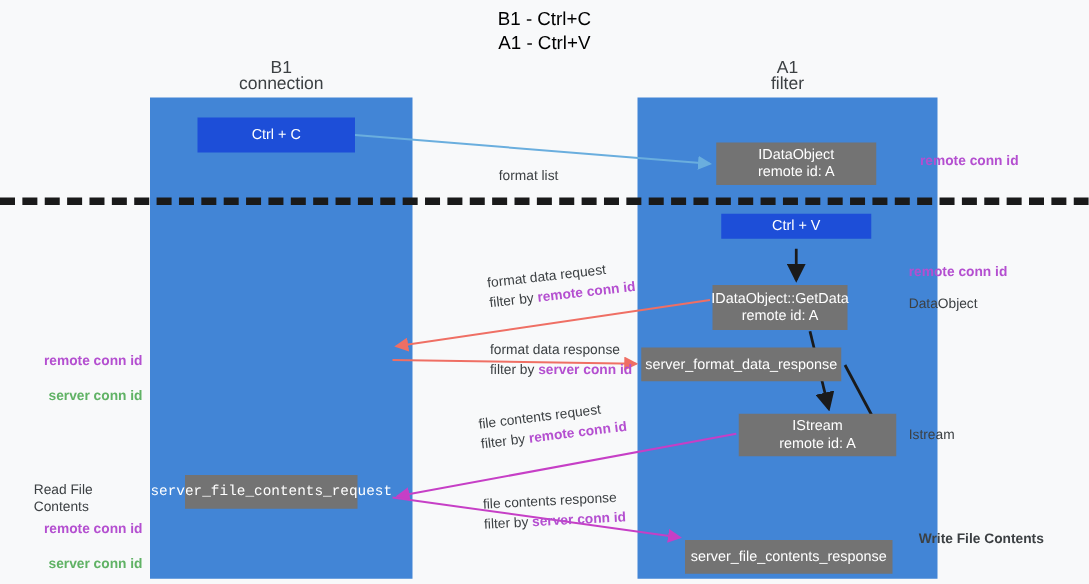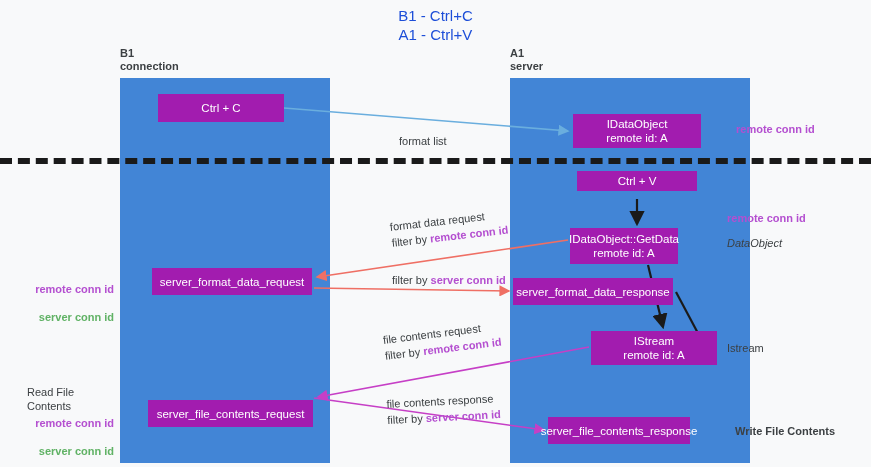"B1 - Ctrl+C" #title { color: #1d4ed8 -> #000000 }
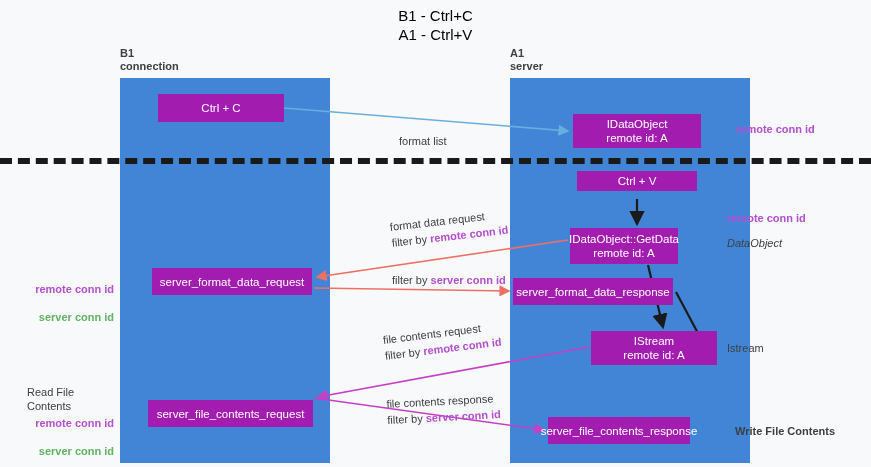"B1" .col-head { font-size: 11px -> 14px; font-weight: bold -> none; text-align: none -> center }
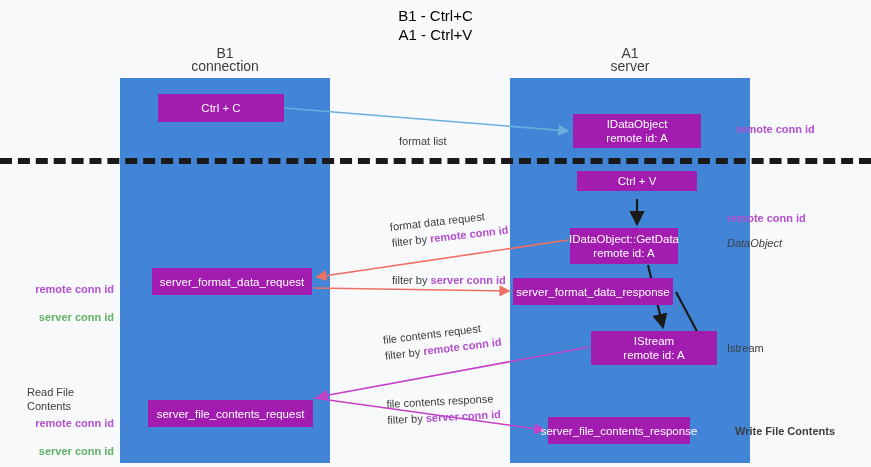"A1" div.abs { text: server -> filter }
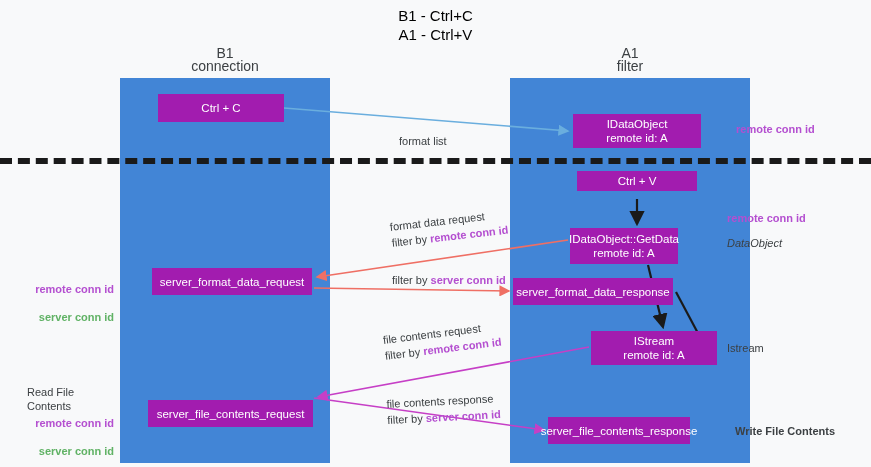"Ctrl + C" .node.green { background: #a21caf -> #1d4ed8 }
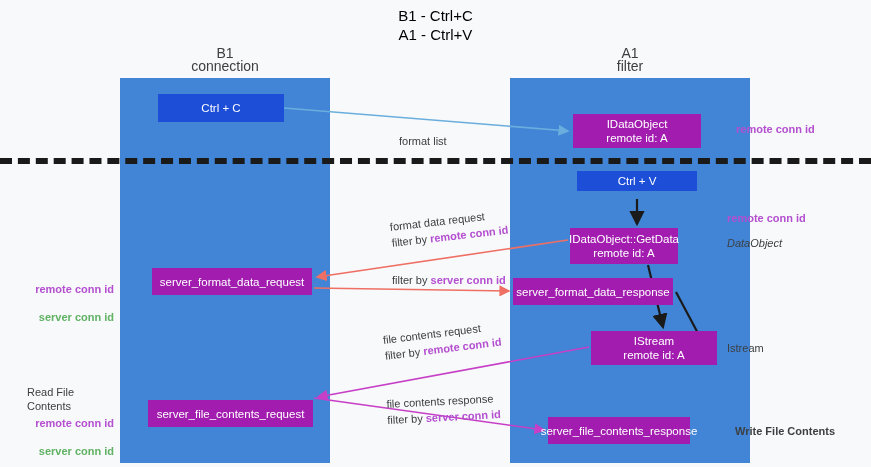"IDataObject" .node.orange { background: #a21caf -> #737373 }
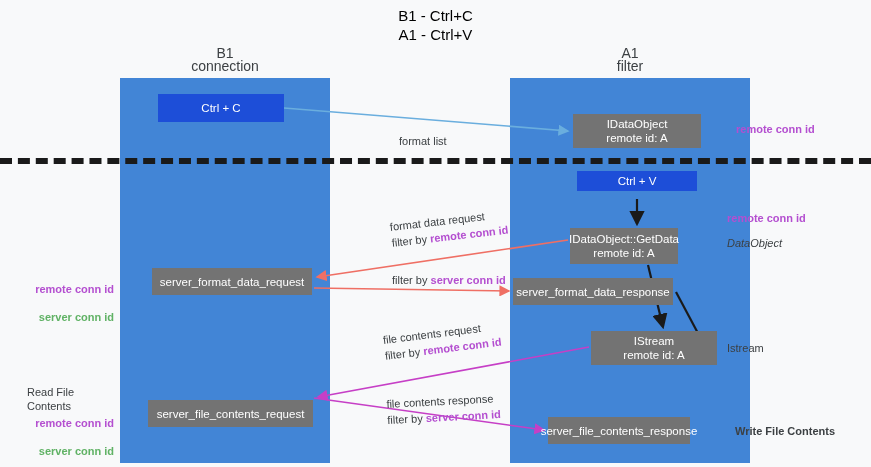"DataObject" #note-r3 { font-style: italic -> none }
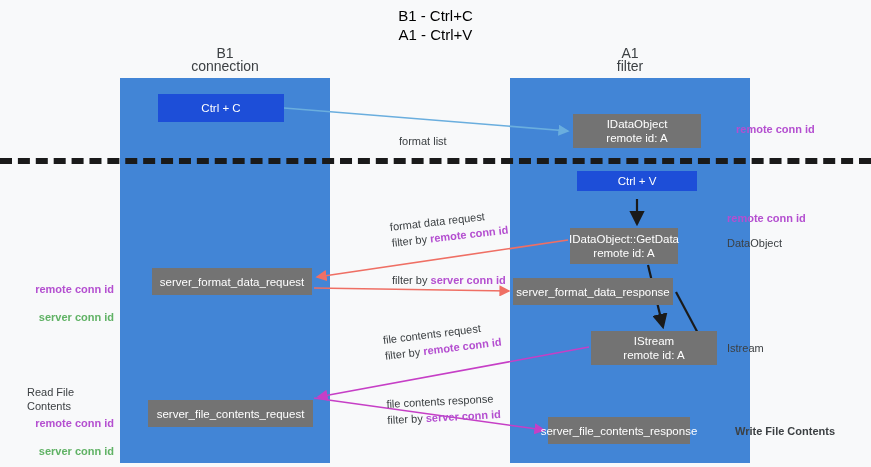"server_format_data_request" div.abs { html: <div>server_format_data_request</div> -> none }
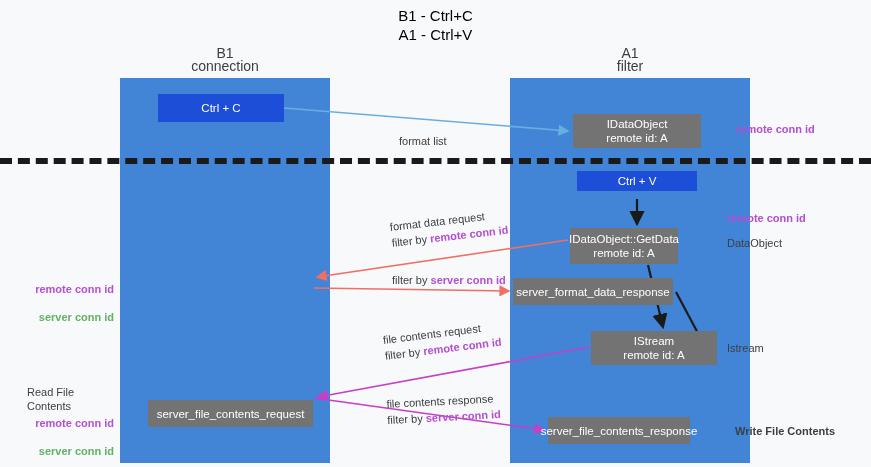"format data response" div { html: none -> <div>format data response</div> }
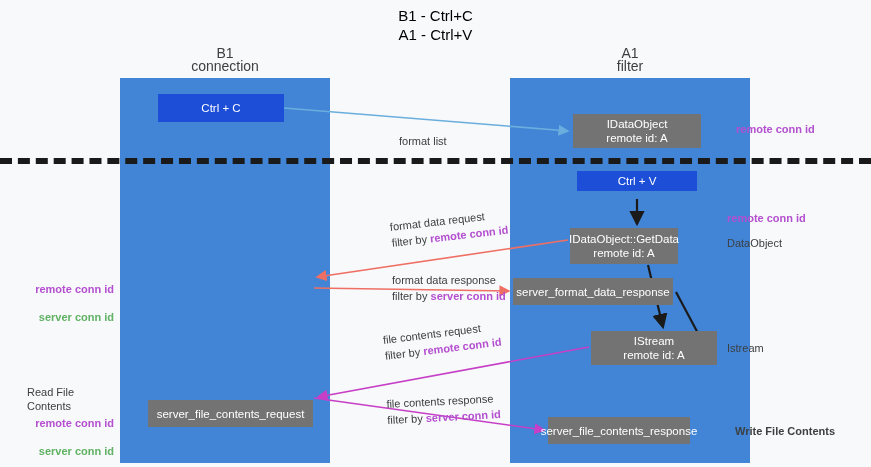"server_file_contents_request" #n-sfcreq { font-family: none -> Liberation Mono, monospace; top: 400px -> 380px; width: 165px -> 138px }
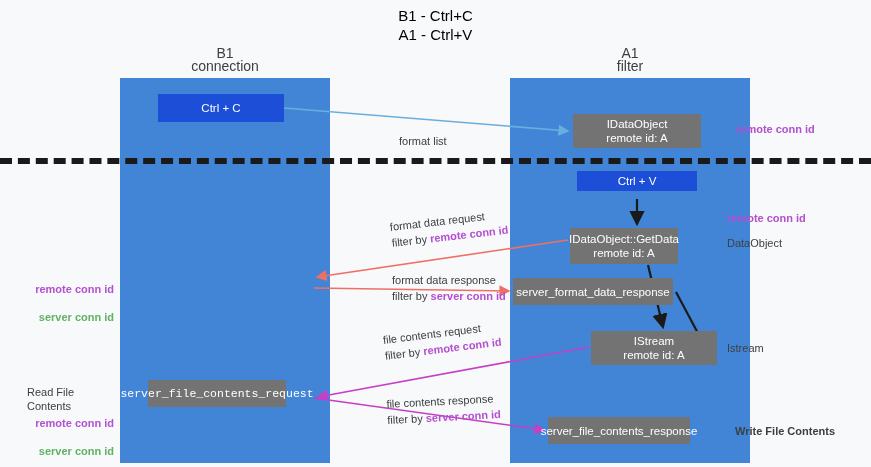"server_file_contents_response" #n-sfcresp { top: 417px -> 432px; width: 142px -> 166px }
